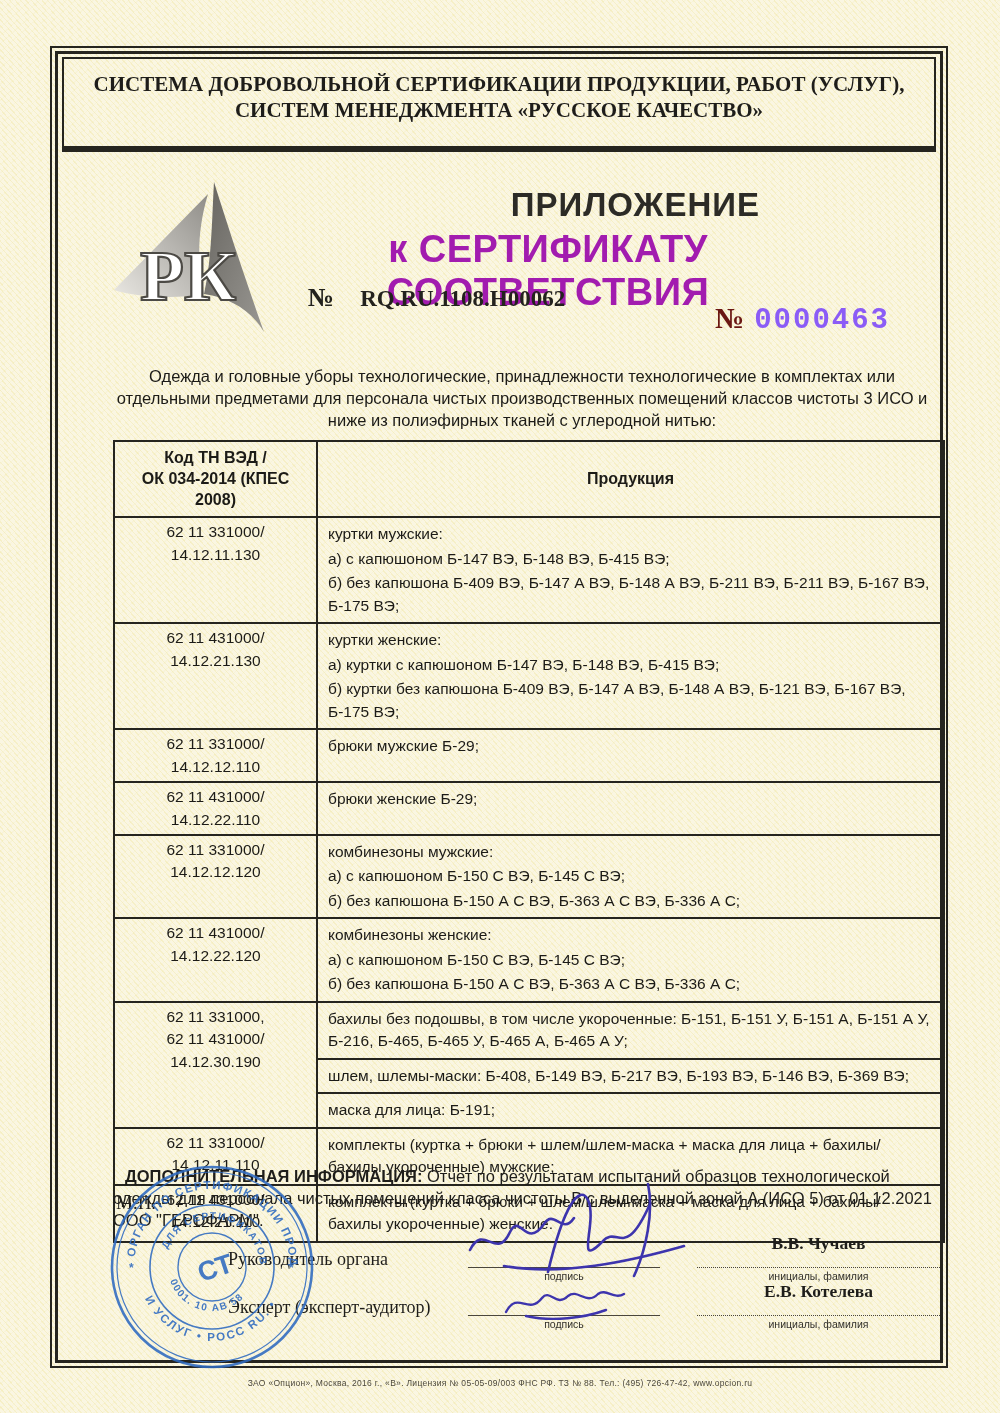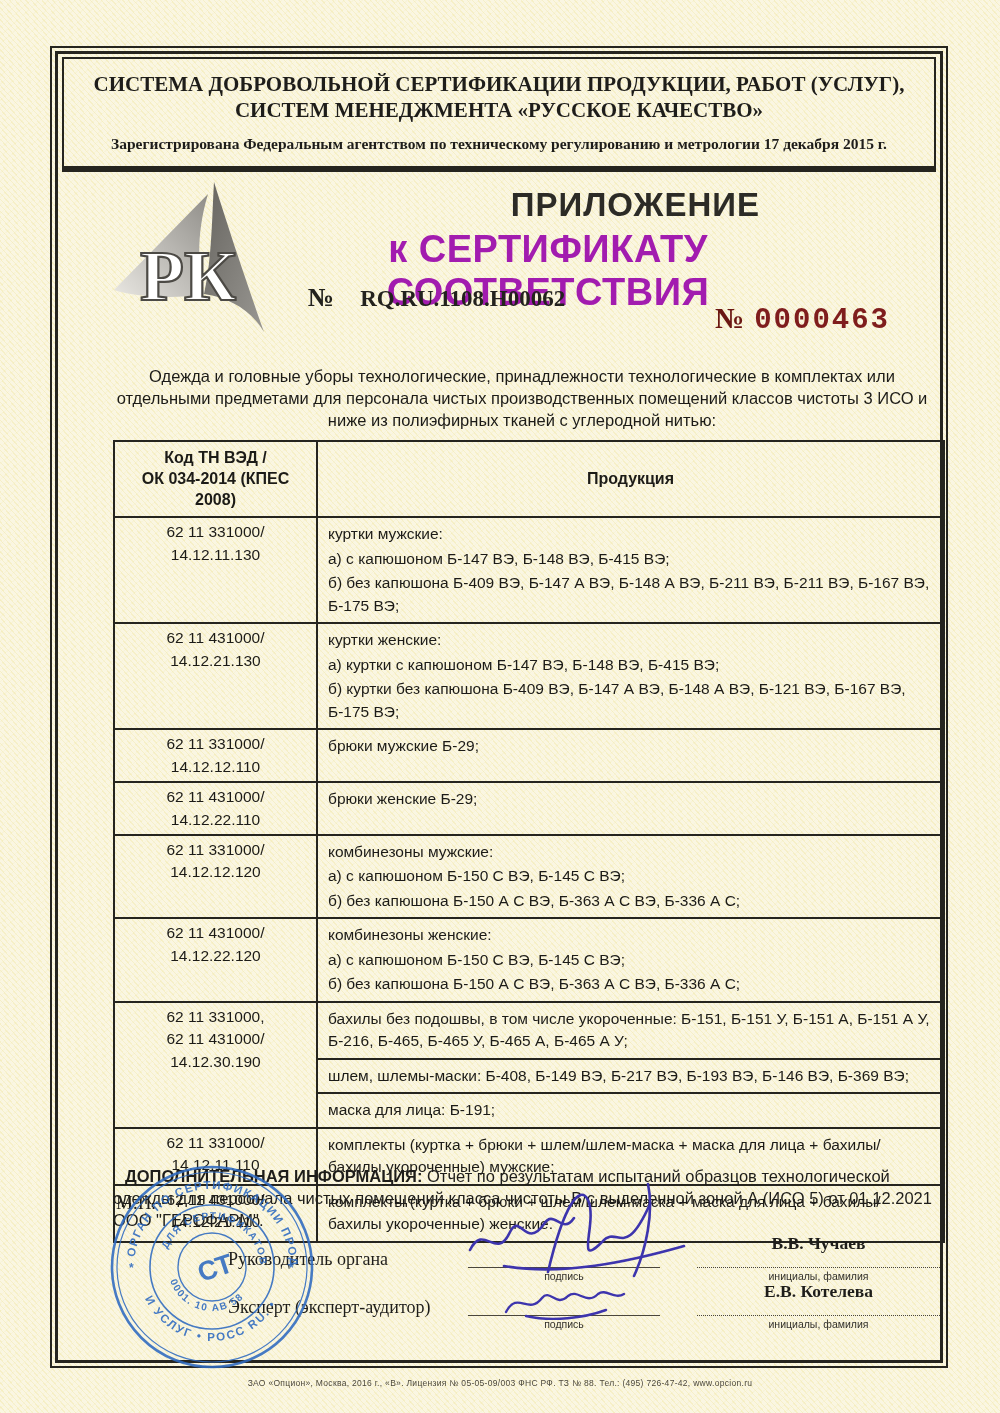"Зарегистрирована Федеральным агентством" div { html: <div>Зарегистрирована Федеральным агентством по техническому регулированию и метрологии 17 декабря 2015 г.</div> -> none }
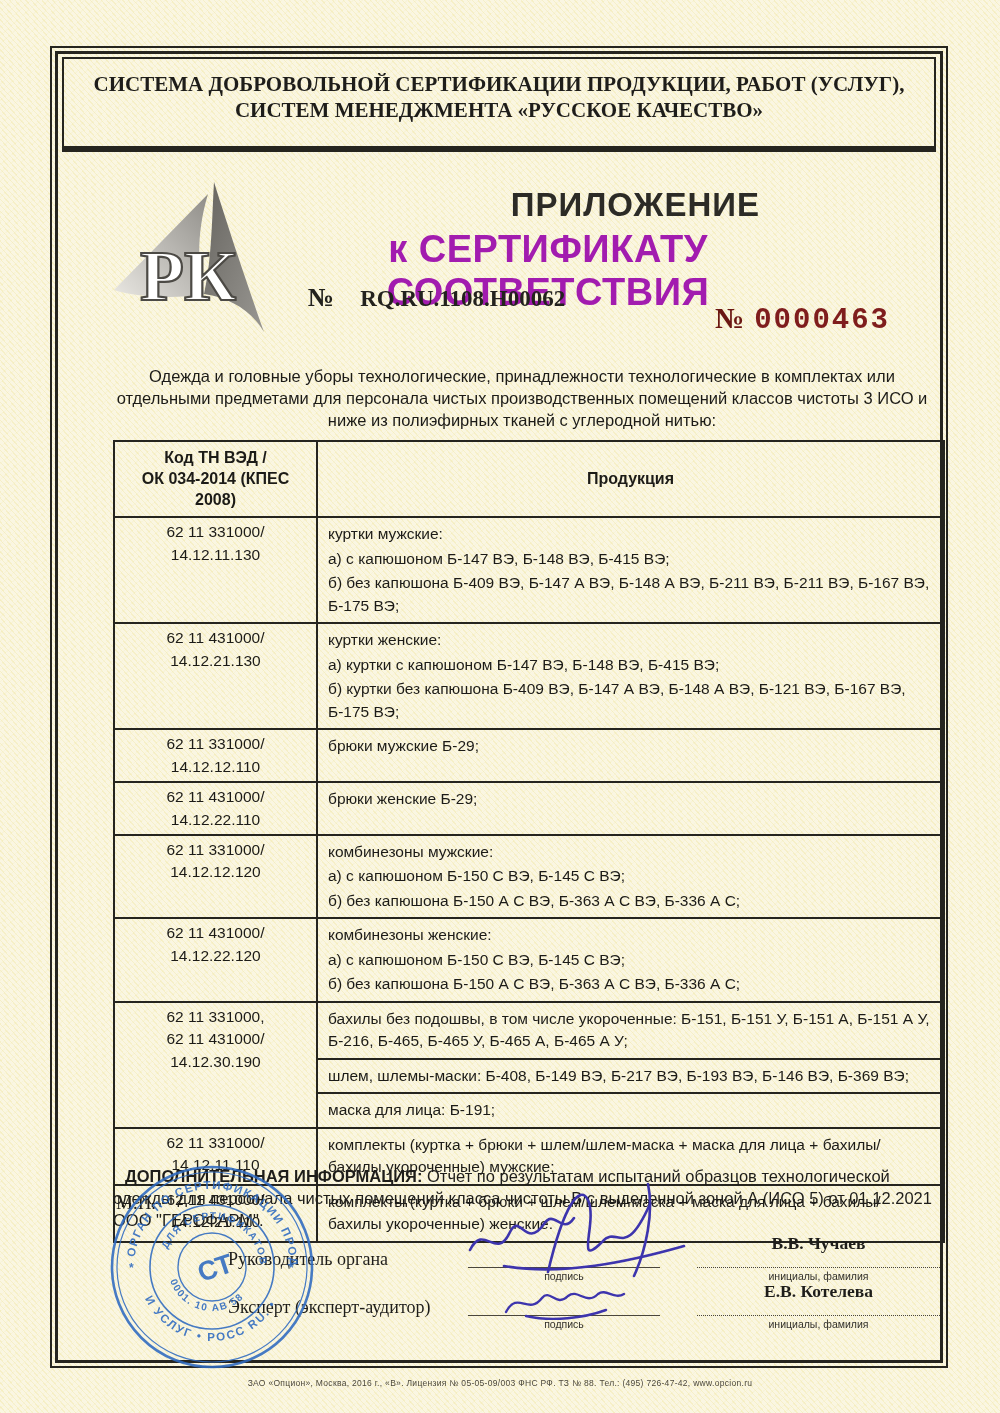"0000463" .form-no .digits { color: #7f1d1d -> #8b5cf6 }
